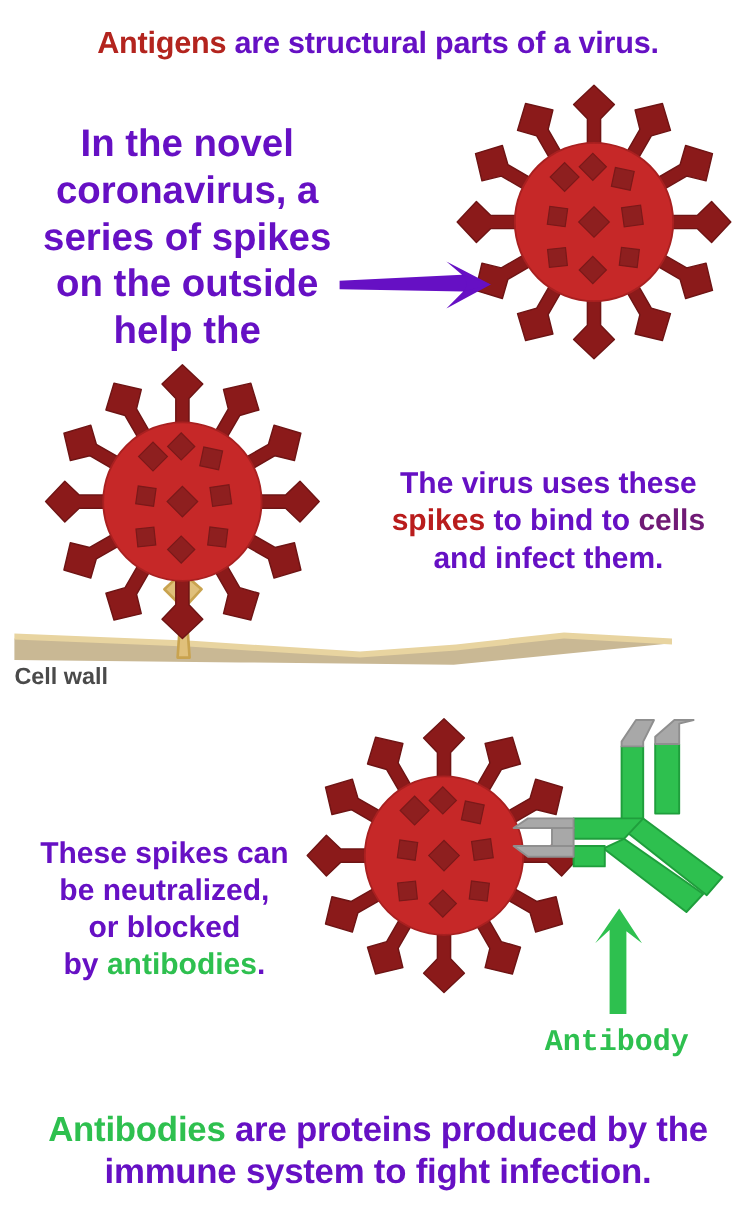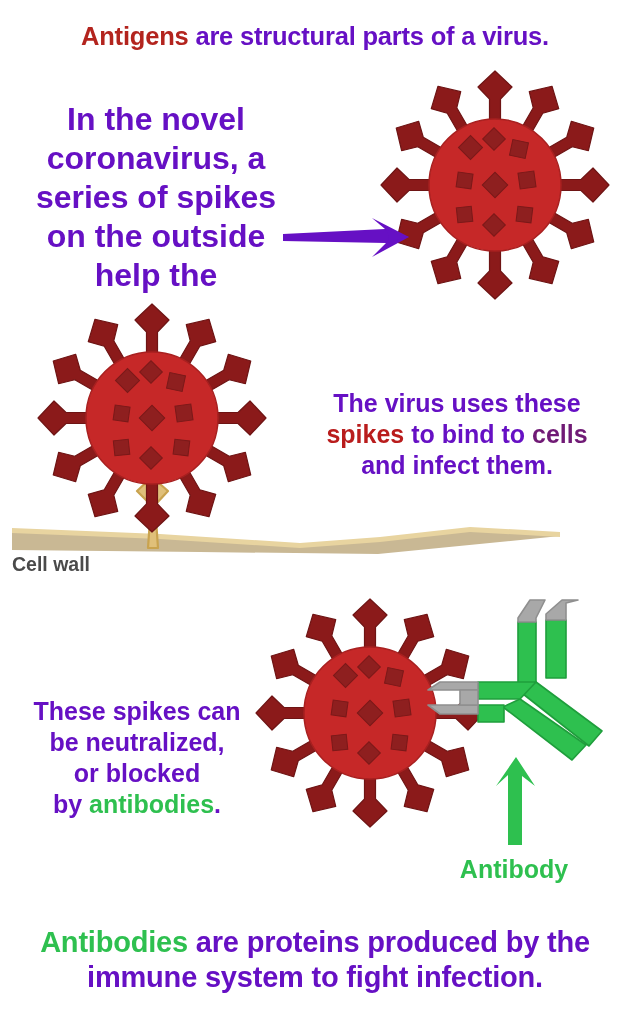"Antibody" #antibody-label { font-family: none -> Liberation Mono, monospace }
